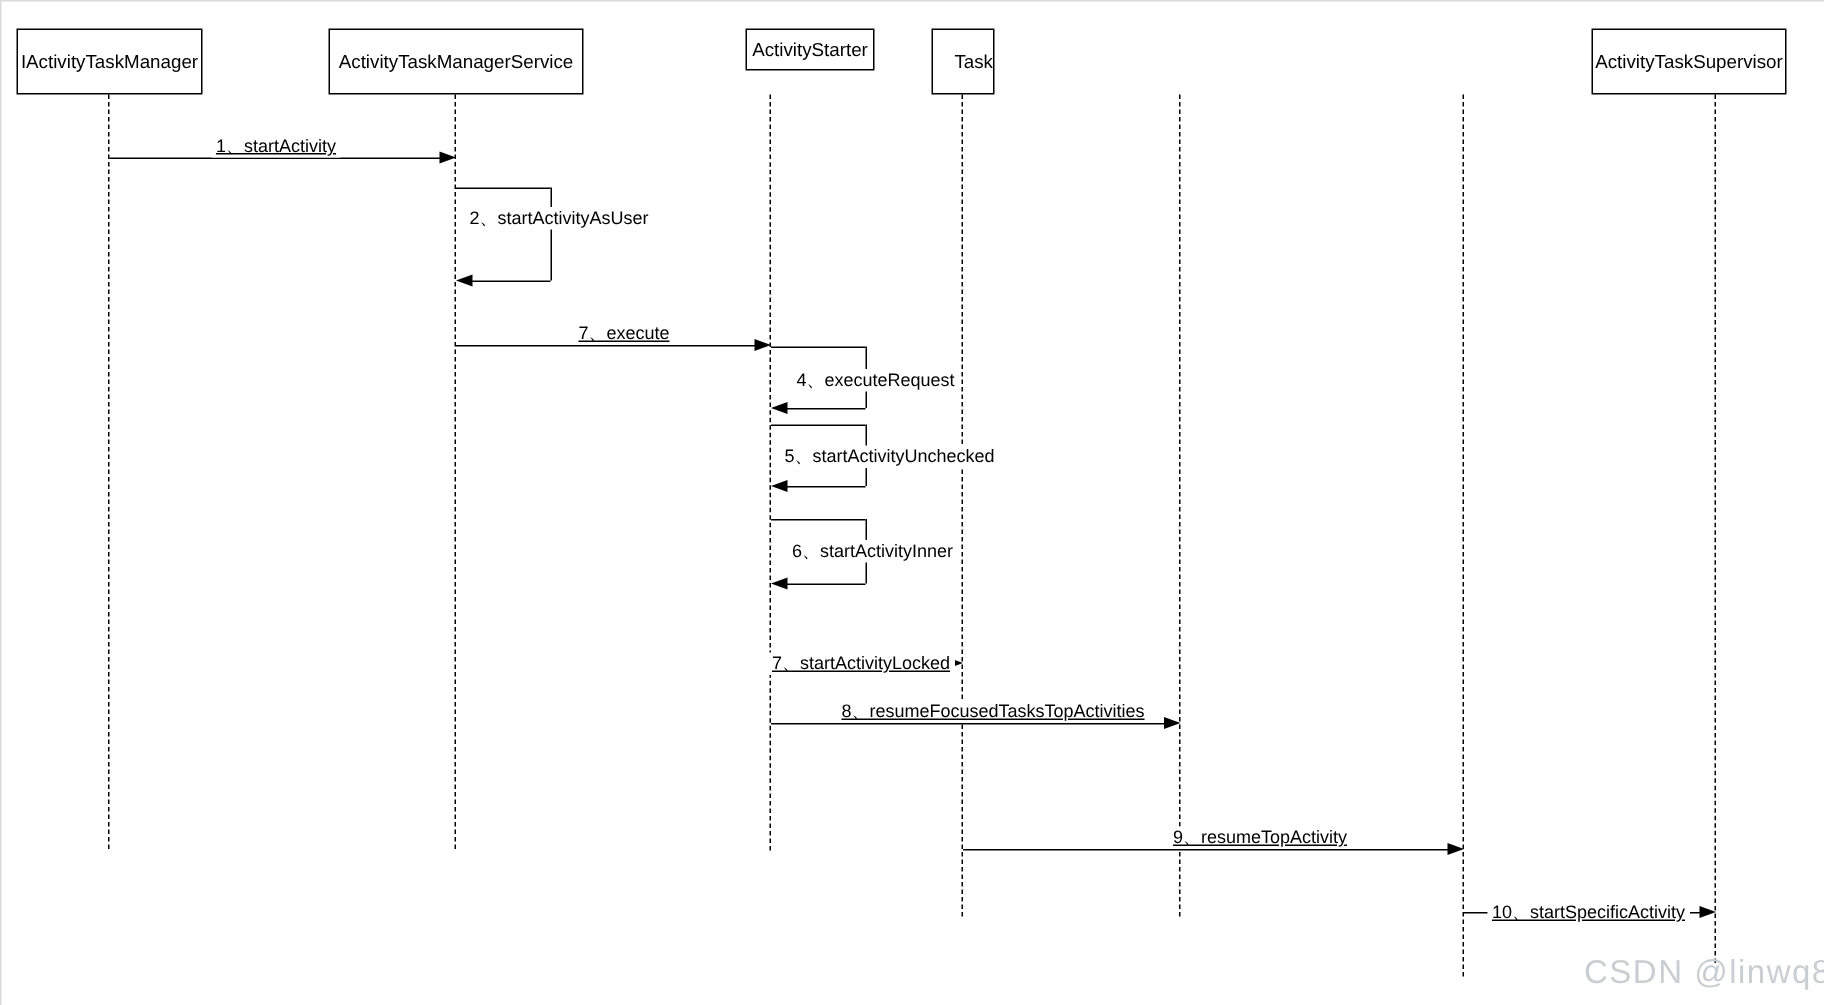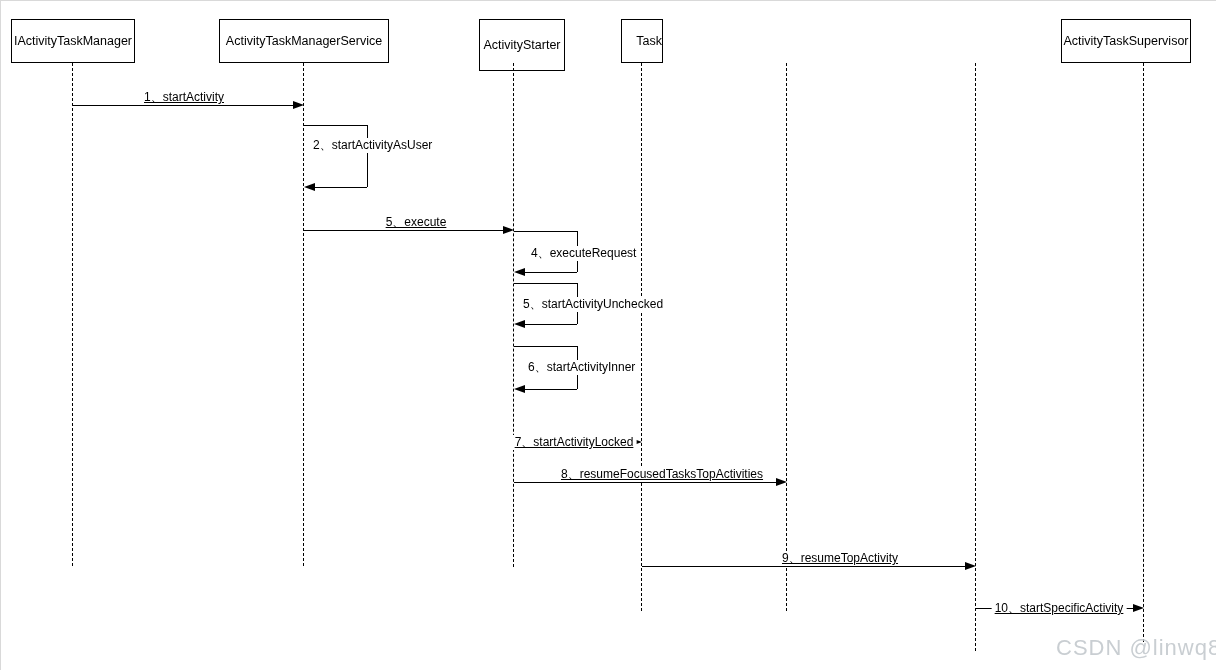"ActivityStarter" div.pbox { height: 52px -> 28px; left: 478px -> 496px }
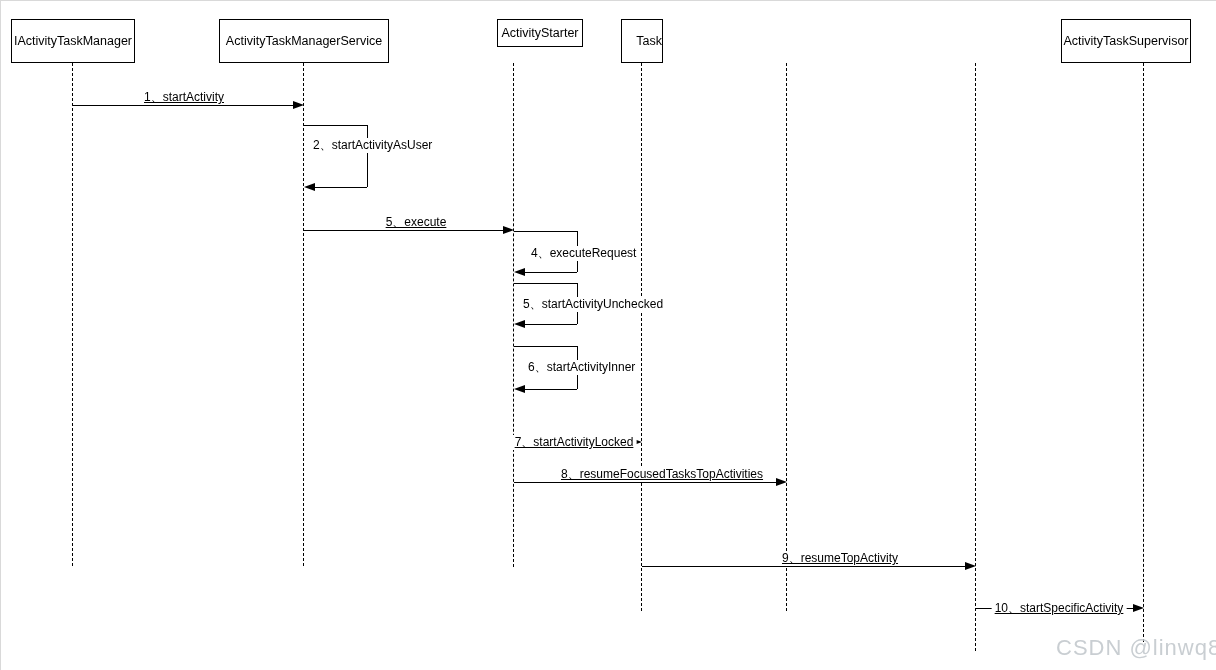"5、execute" div.mlabel { text: 5 -> 7 }
